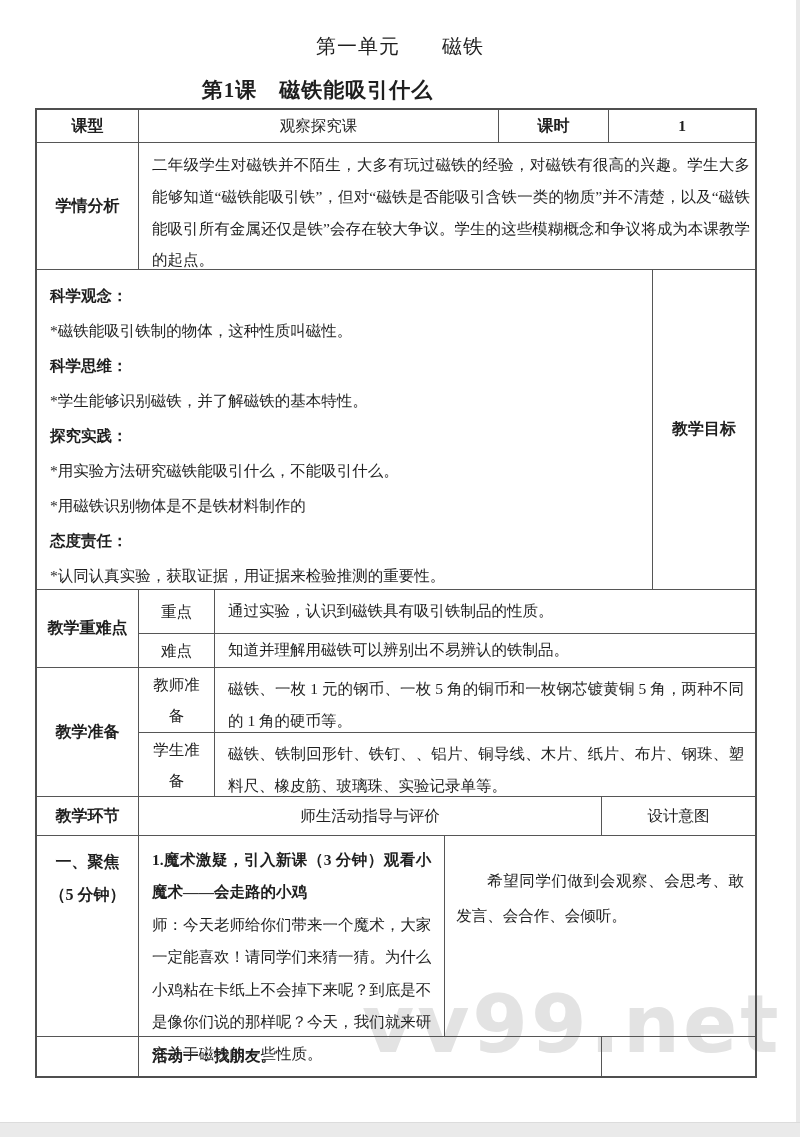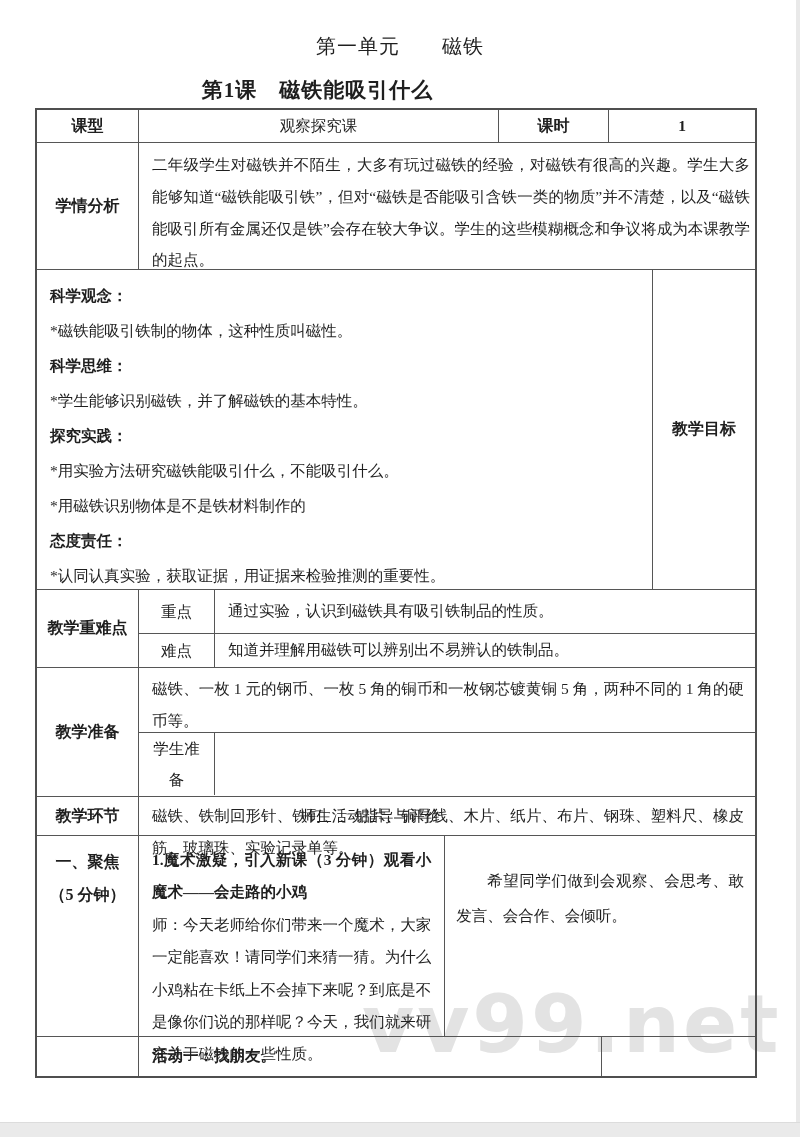"教师准备" div.cell { html: none -> <div> <span>教师准备</span> </div> }
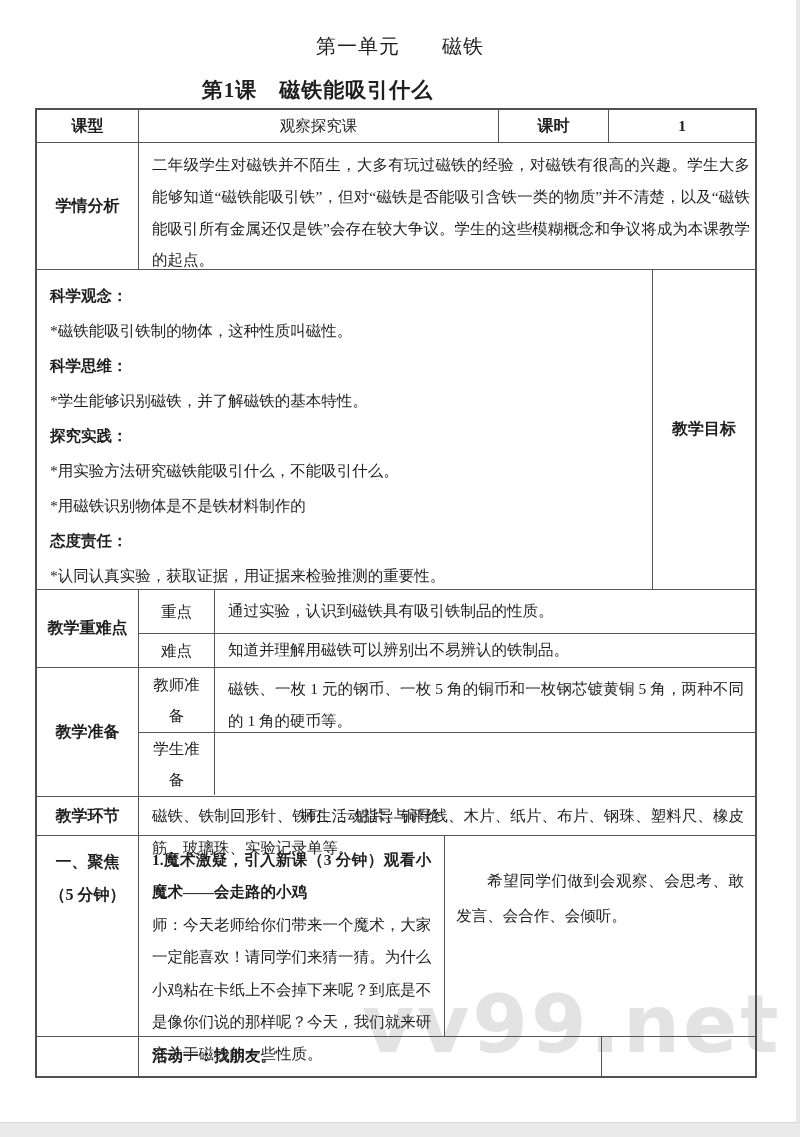"学生准备" .r5b { flex-direction: column -> none }
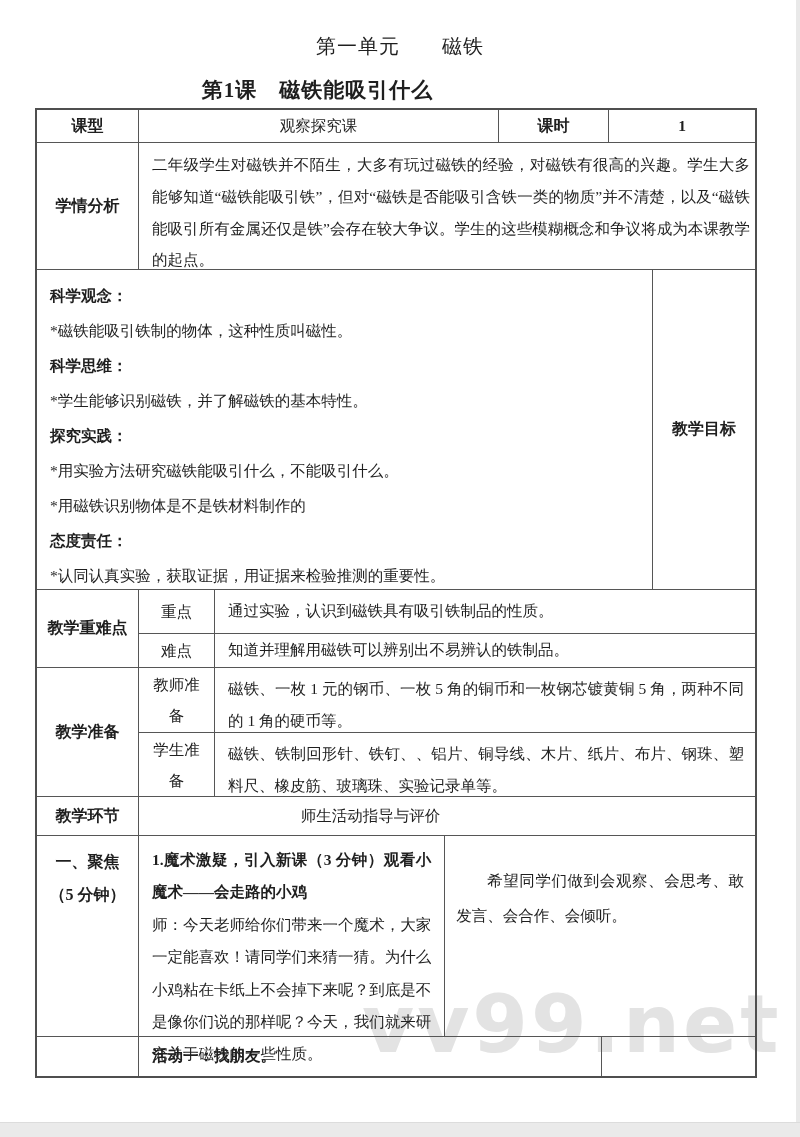"设计意图" div.cell { html: none -> <div>设计意图</div> }
